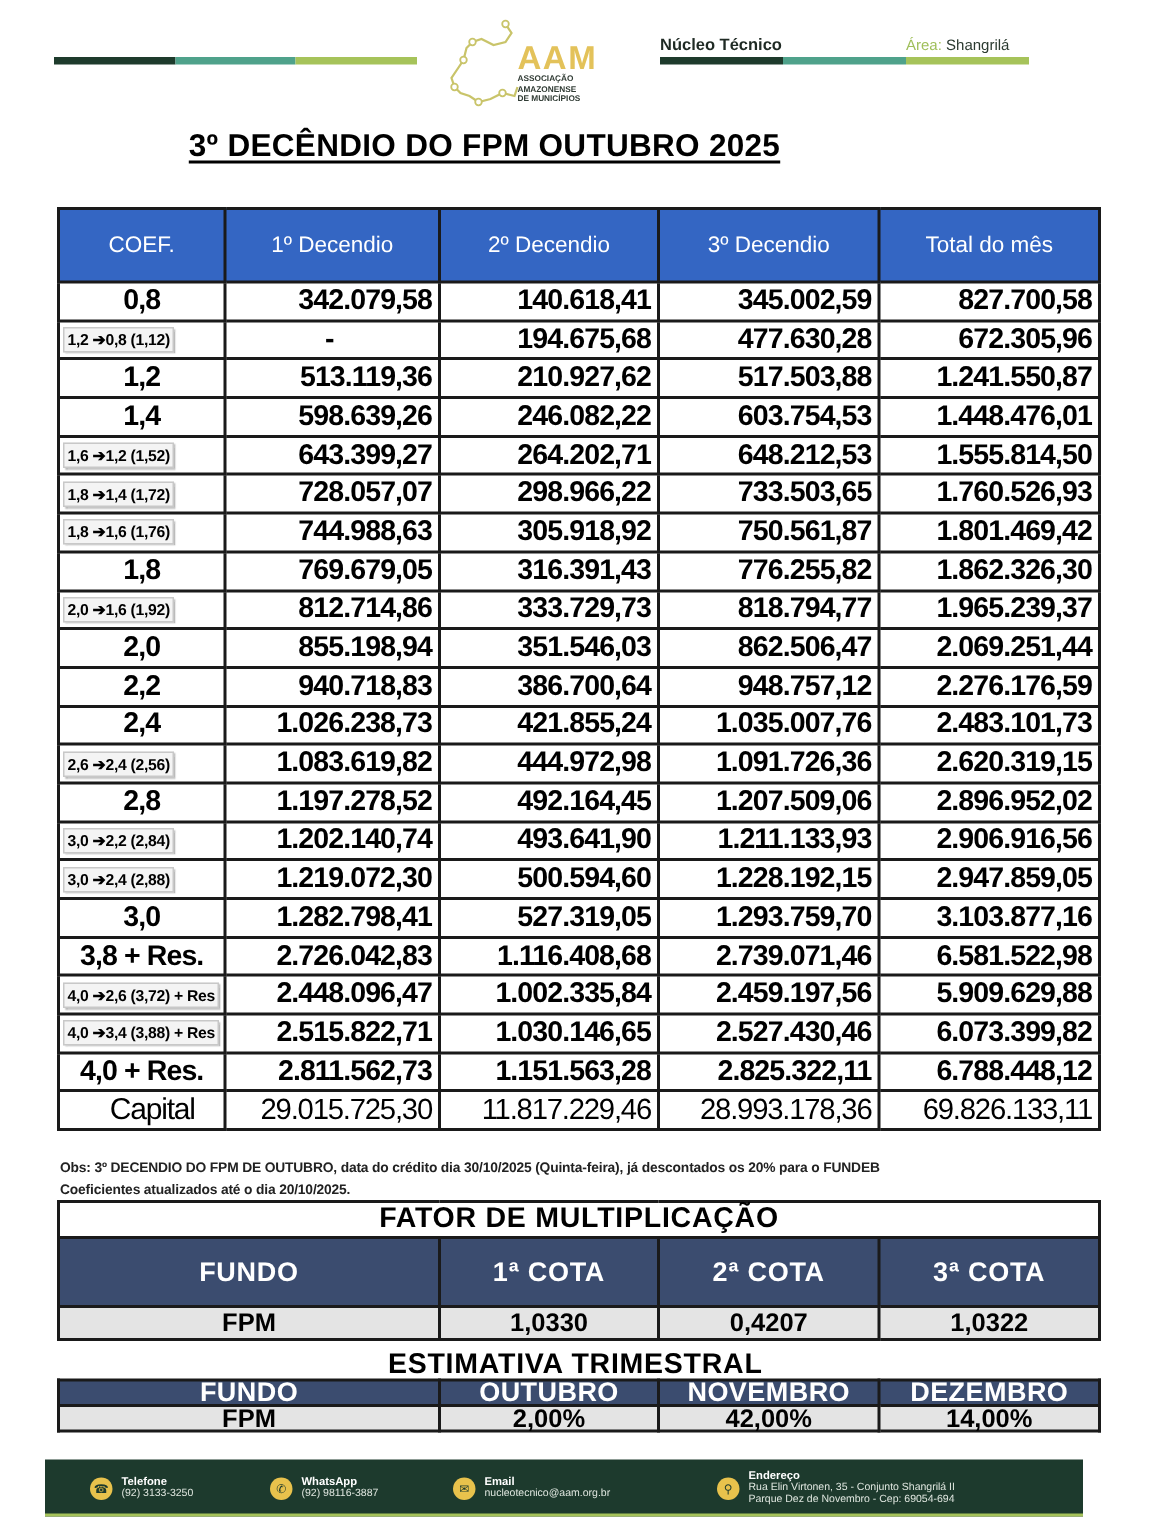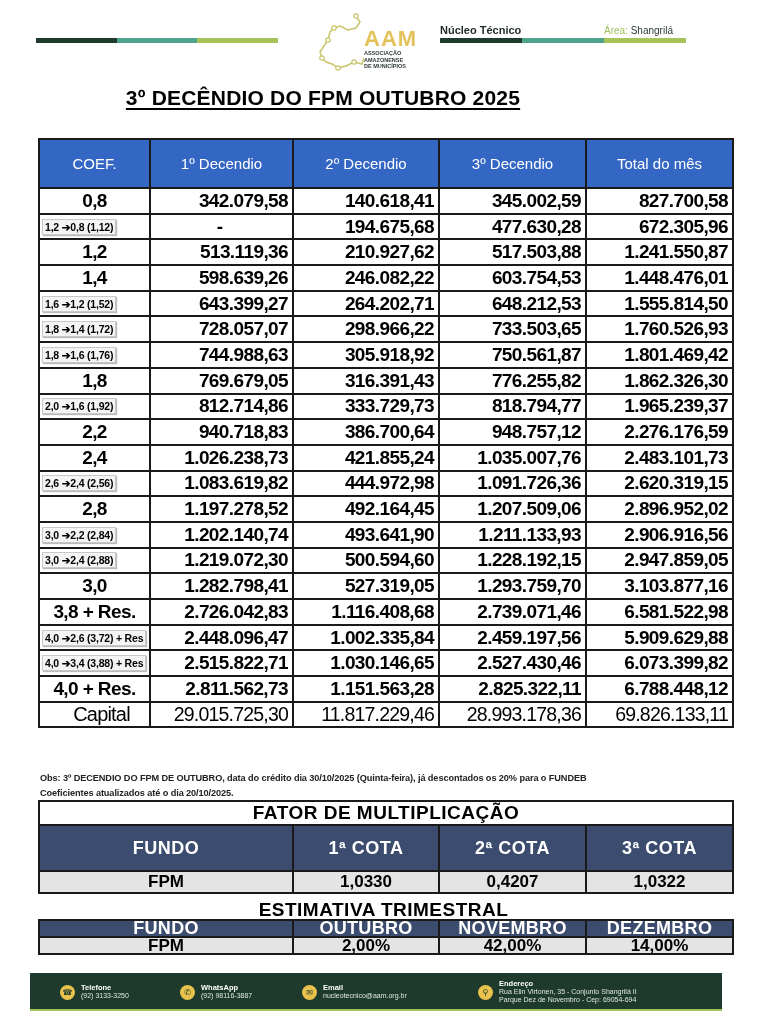"AAM" .logo { left: 312px -> 293px }
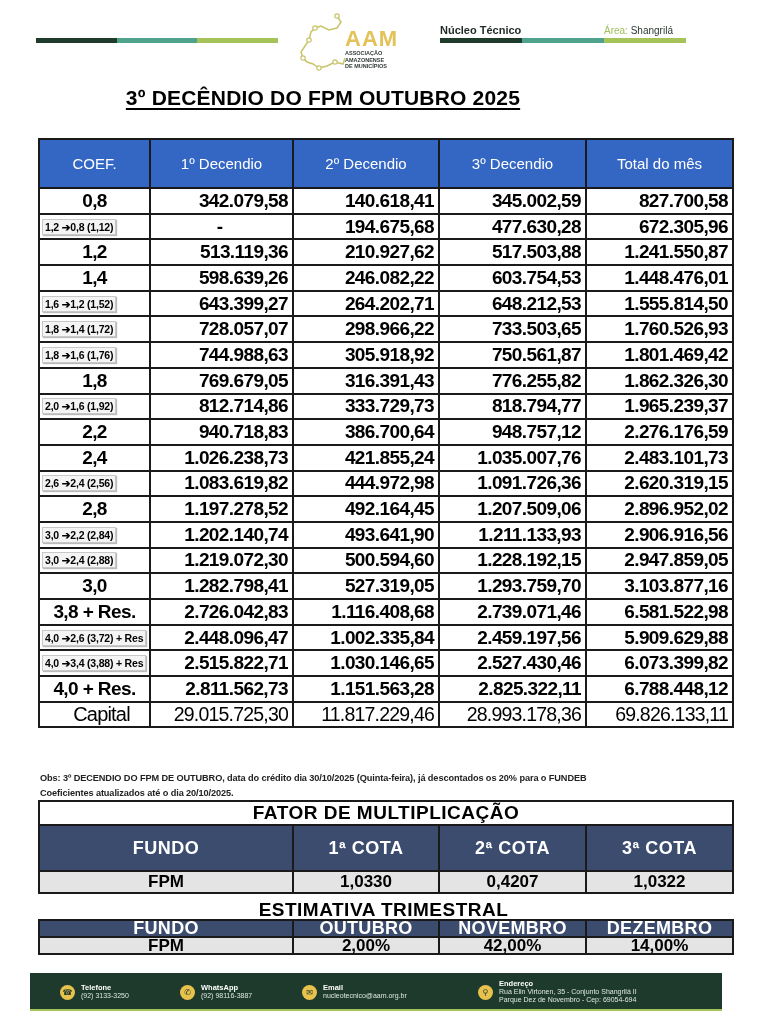"2,0" tr { html: none -> <tr> <td>2,0</td> <td>855.198,94</td> <td>351.546,03</td> <td>862.506,47</td> <td>2.069.251,44</td> </tr> }
